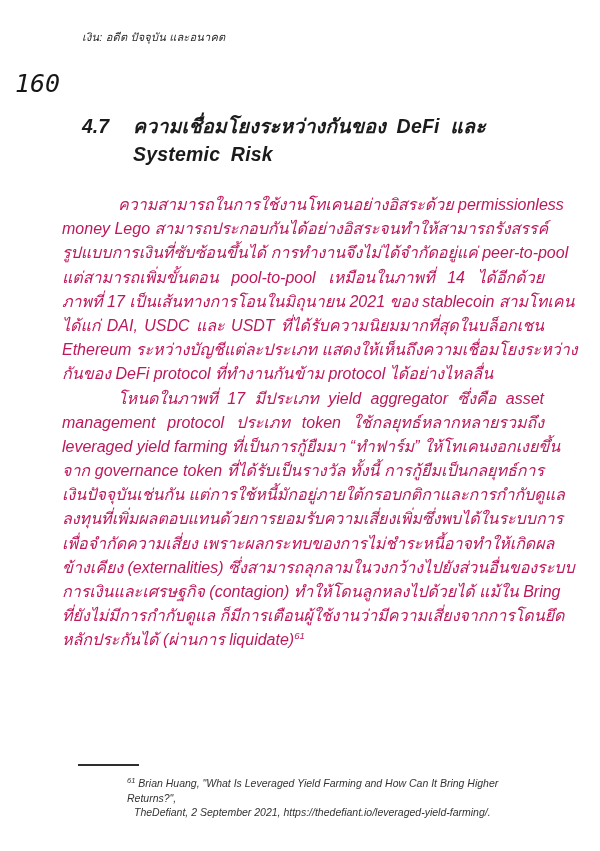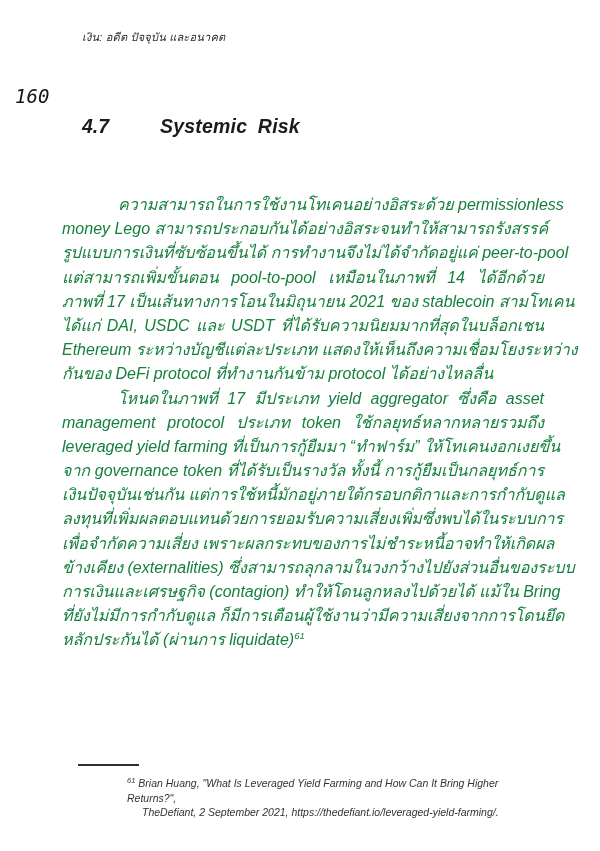"160" .page-number { font-size: 19px -> 25px; top: 80px -> 68px }
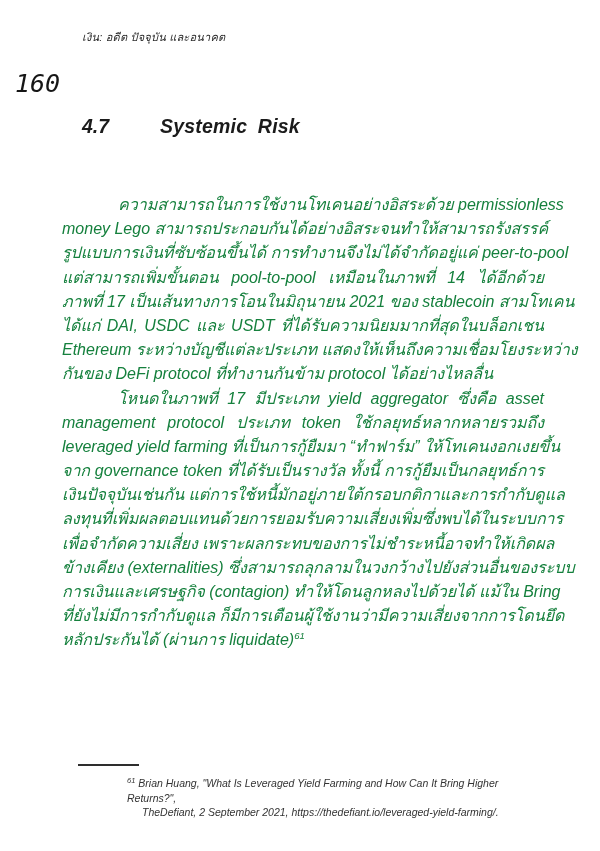"4.7" .section-heading { gap: 27px -> none }
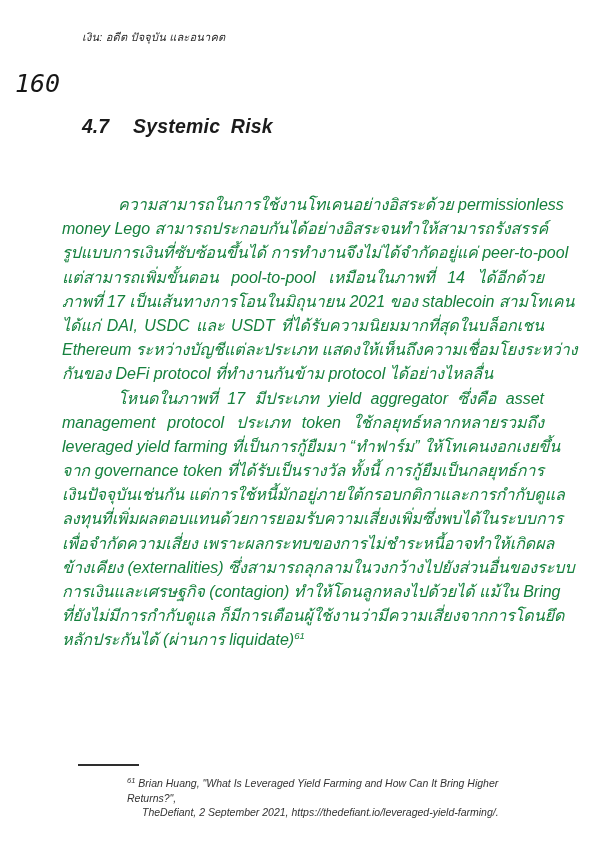"ความเชื่อมโยงระหว่างกันของ DeFi และ" div { html: none -> <div>ความเชื่อมโยงระหว่างกันของ DeFi และ</div> }
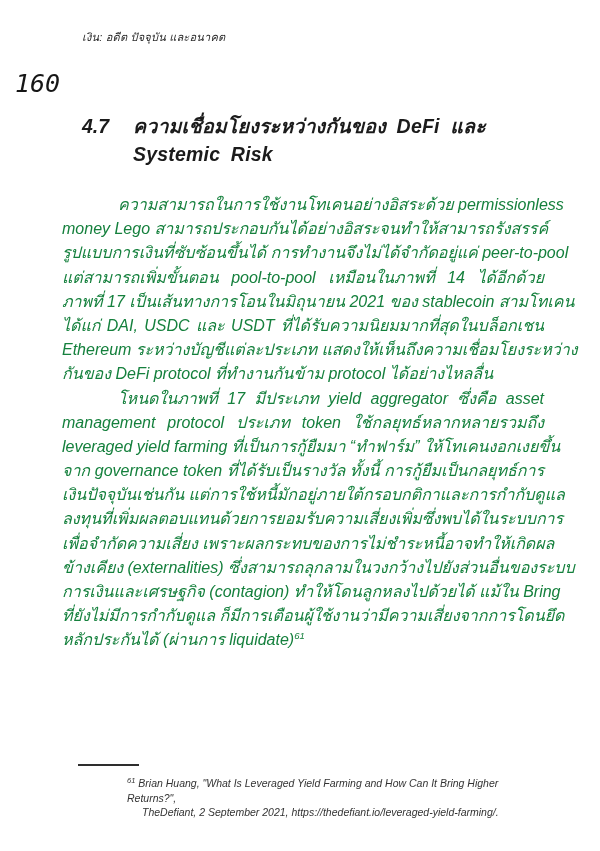"ความสามารถในการใช้งานโทเคนอย่างอิสระด้วย" .body-text { color: #15803d -> #be185d }
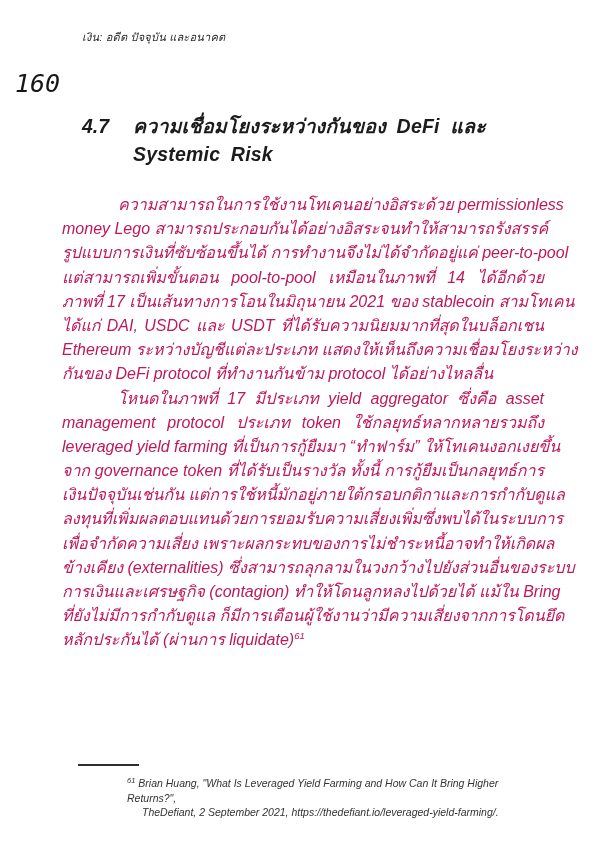"TheDefiant, 2 September 2021," .footnote-line2 { margin-left: 15px -> 7px }
